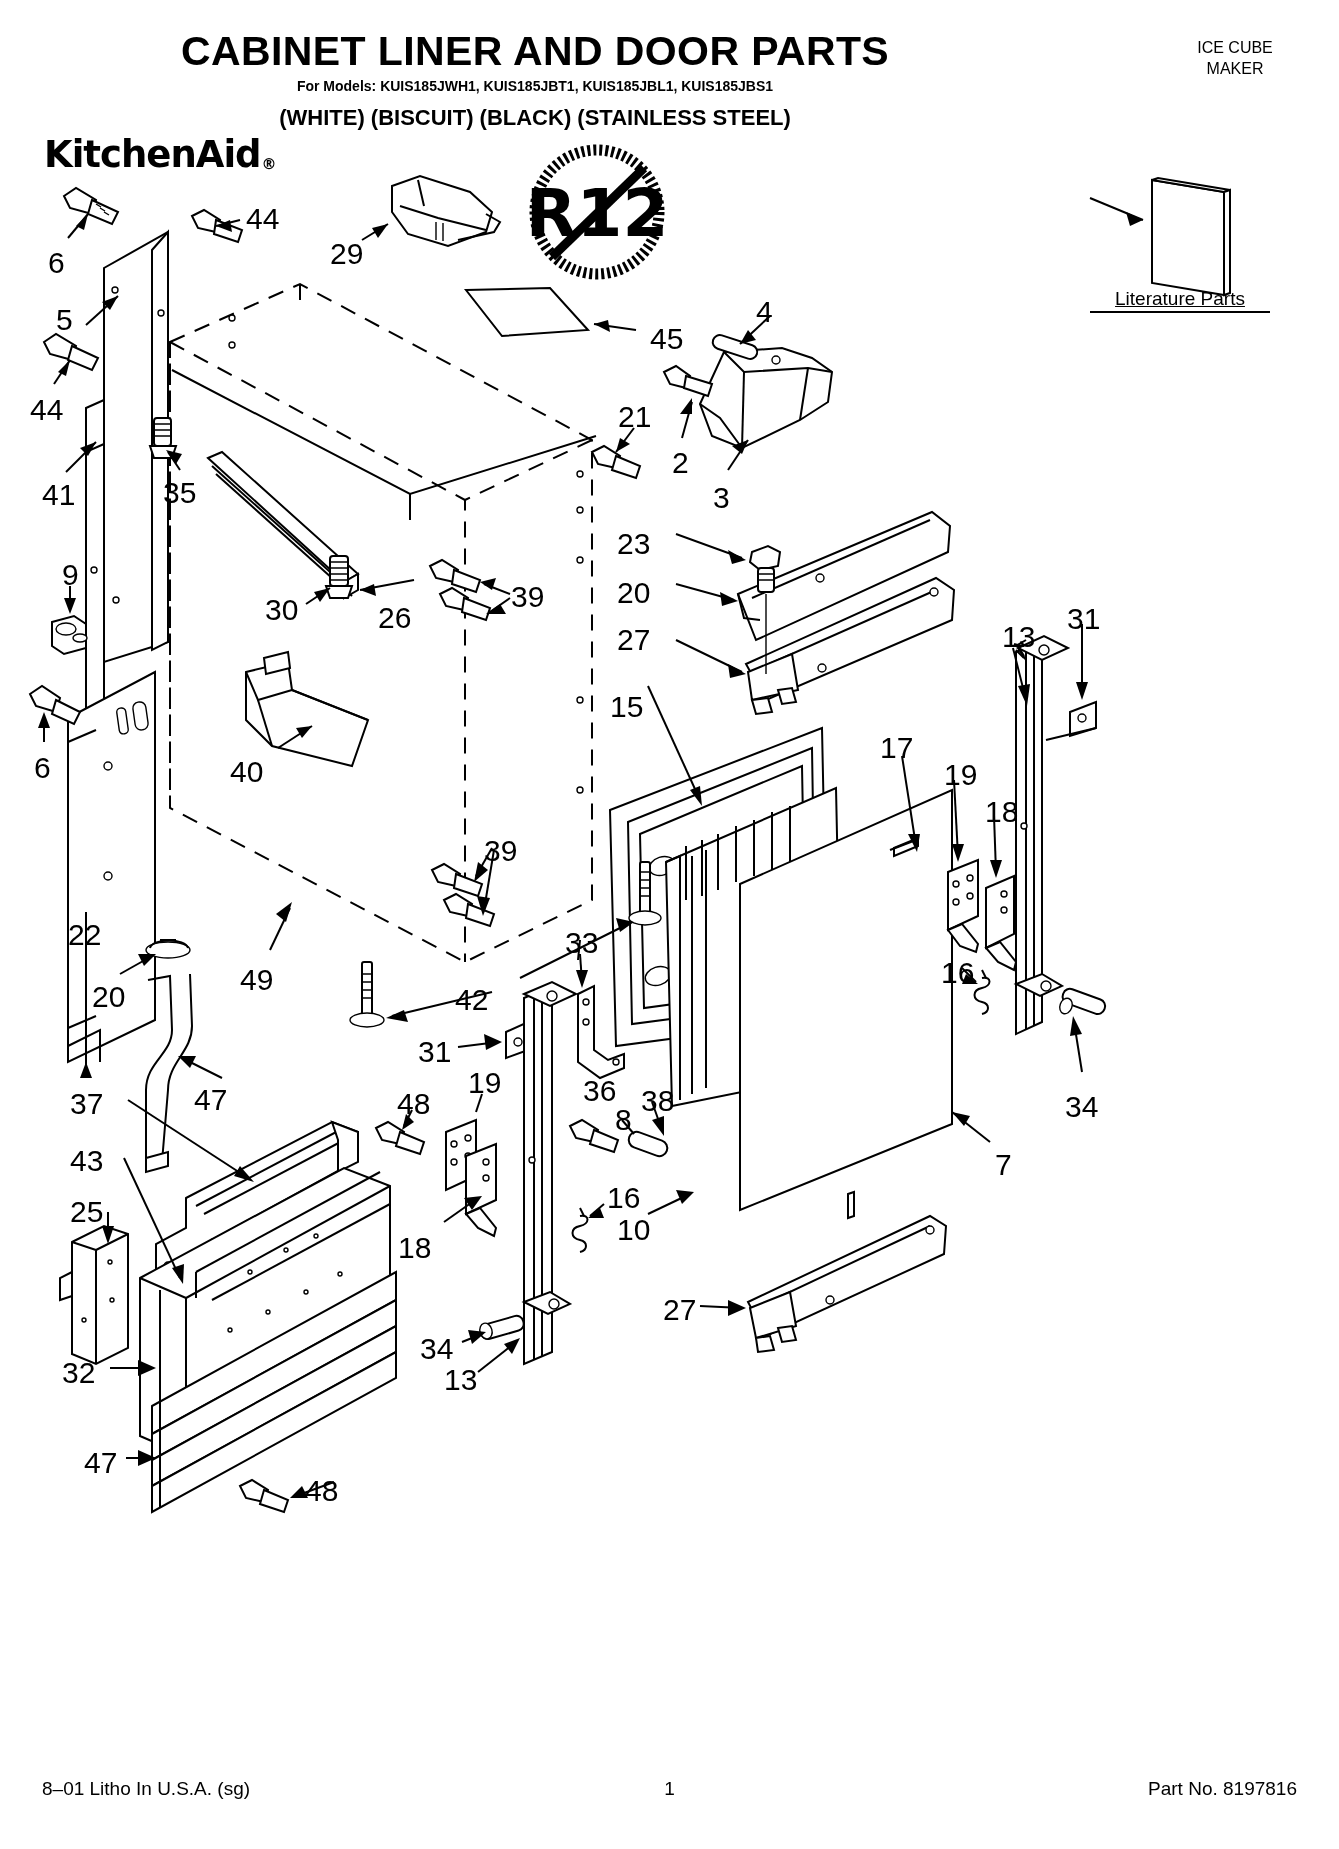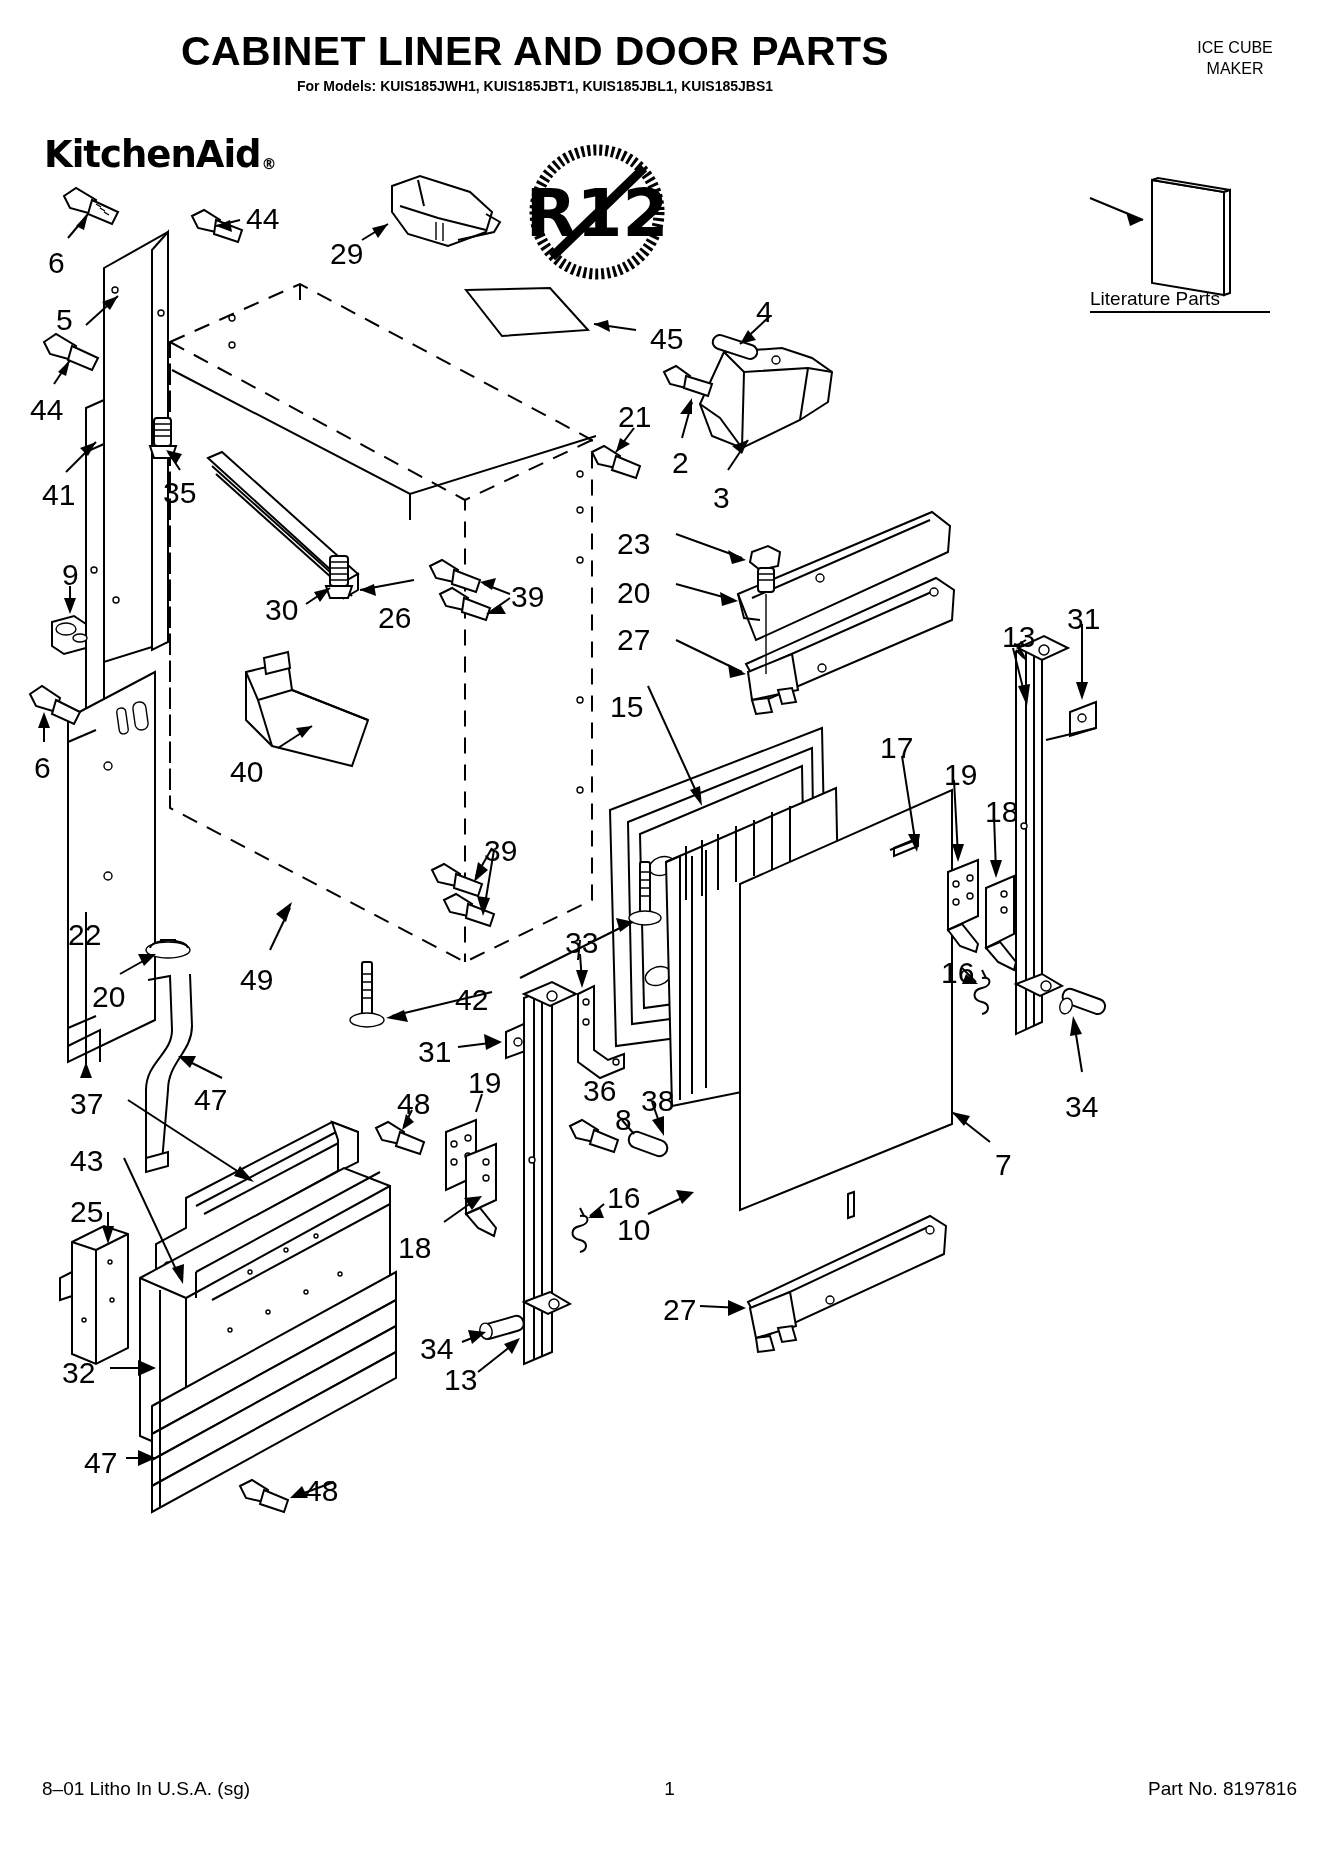"(WHITE) (BISCUIT) (BLACK) (STAINLESS" div.colors { html: none -> <div>(WHITE) (BISCUIT) (BLACK) (STAINLESS STEEL)</div> }
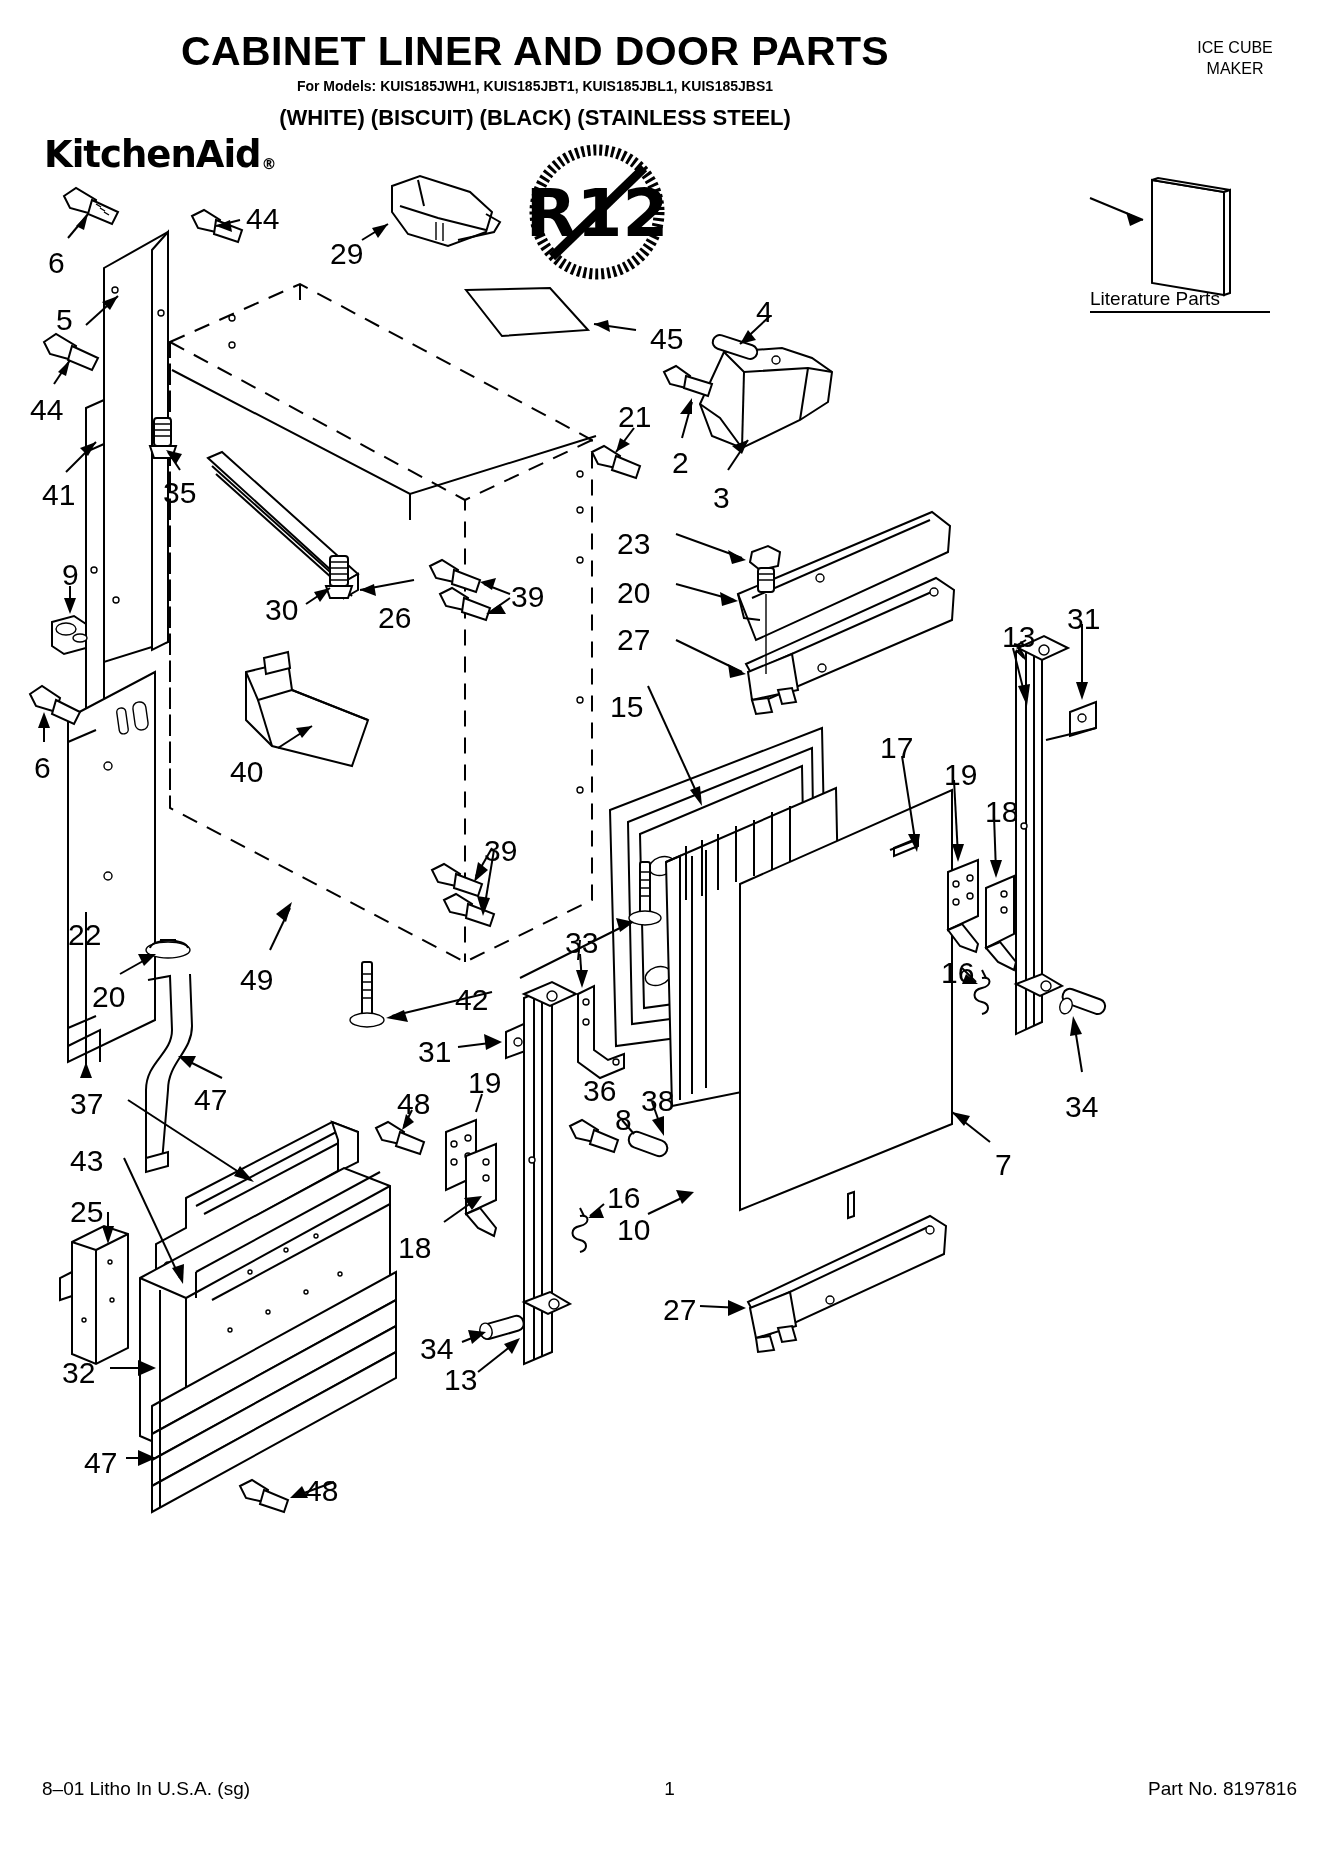"Literature Parts" .lit-label { text-align: none -> center; text-decoration: none -> underline }
